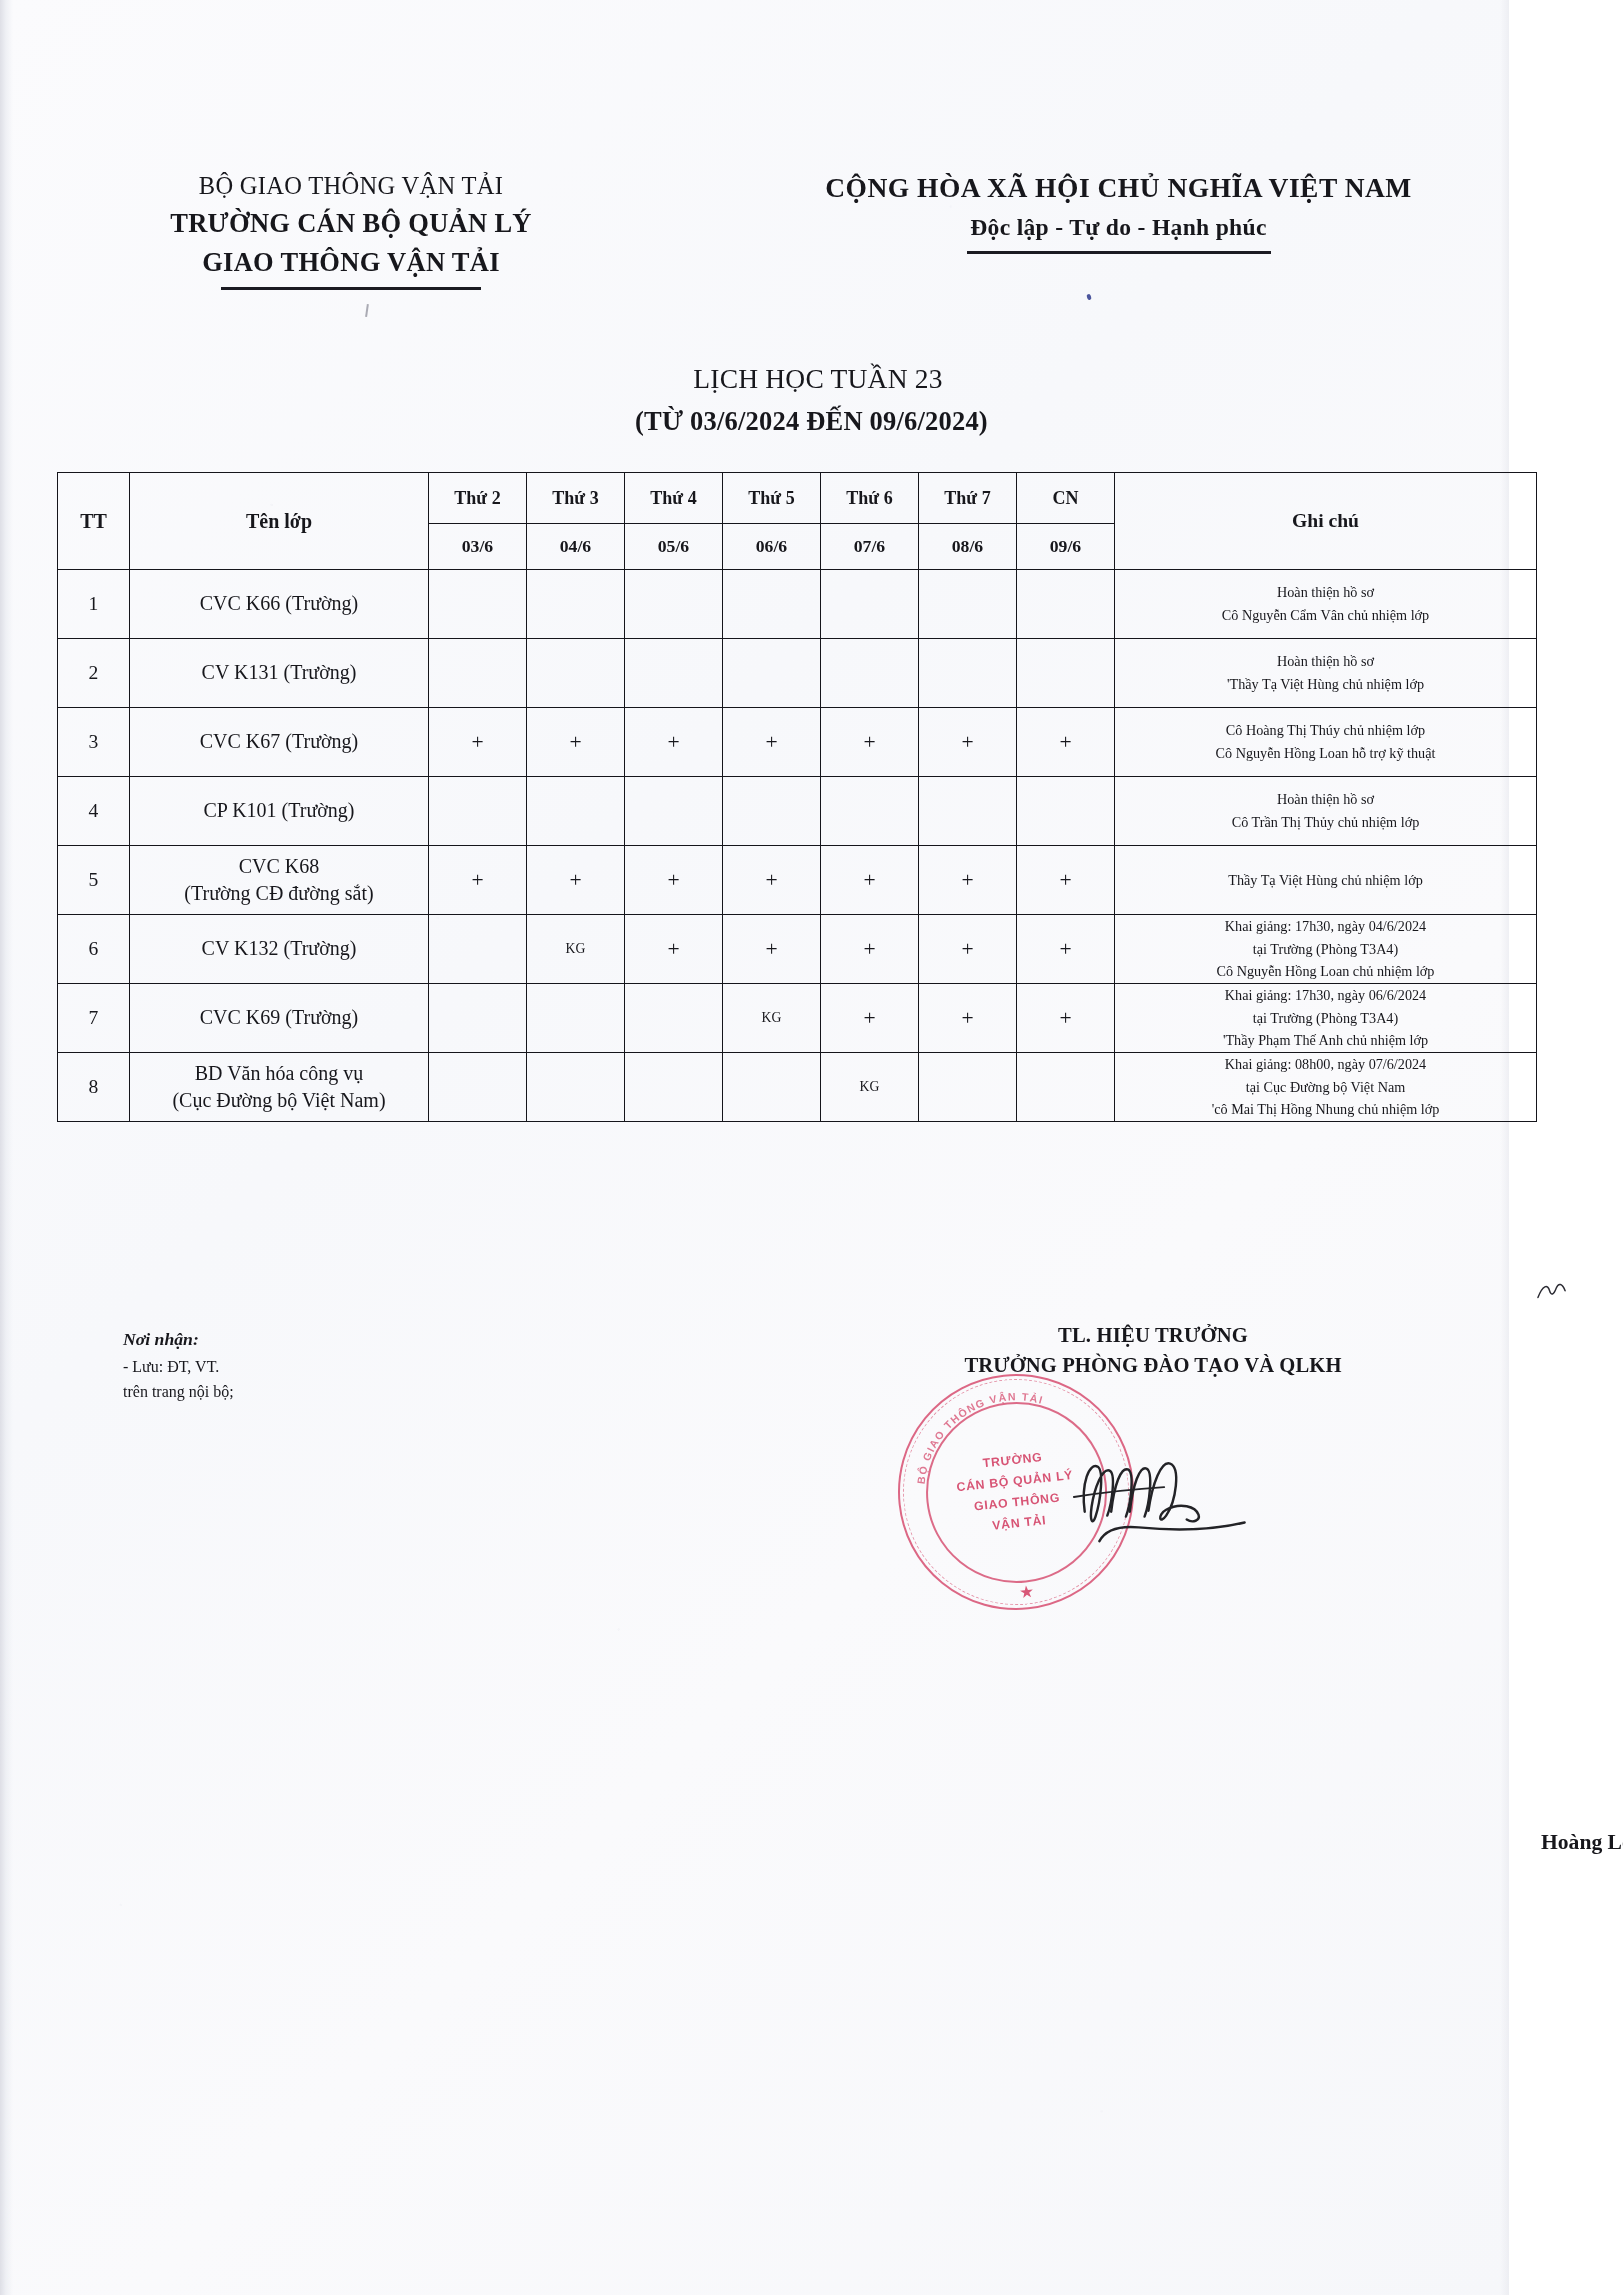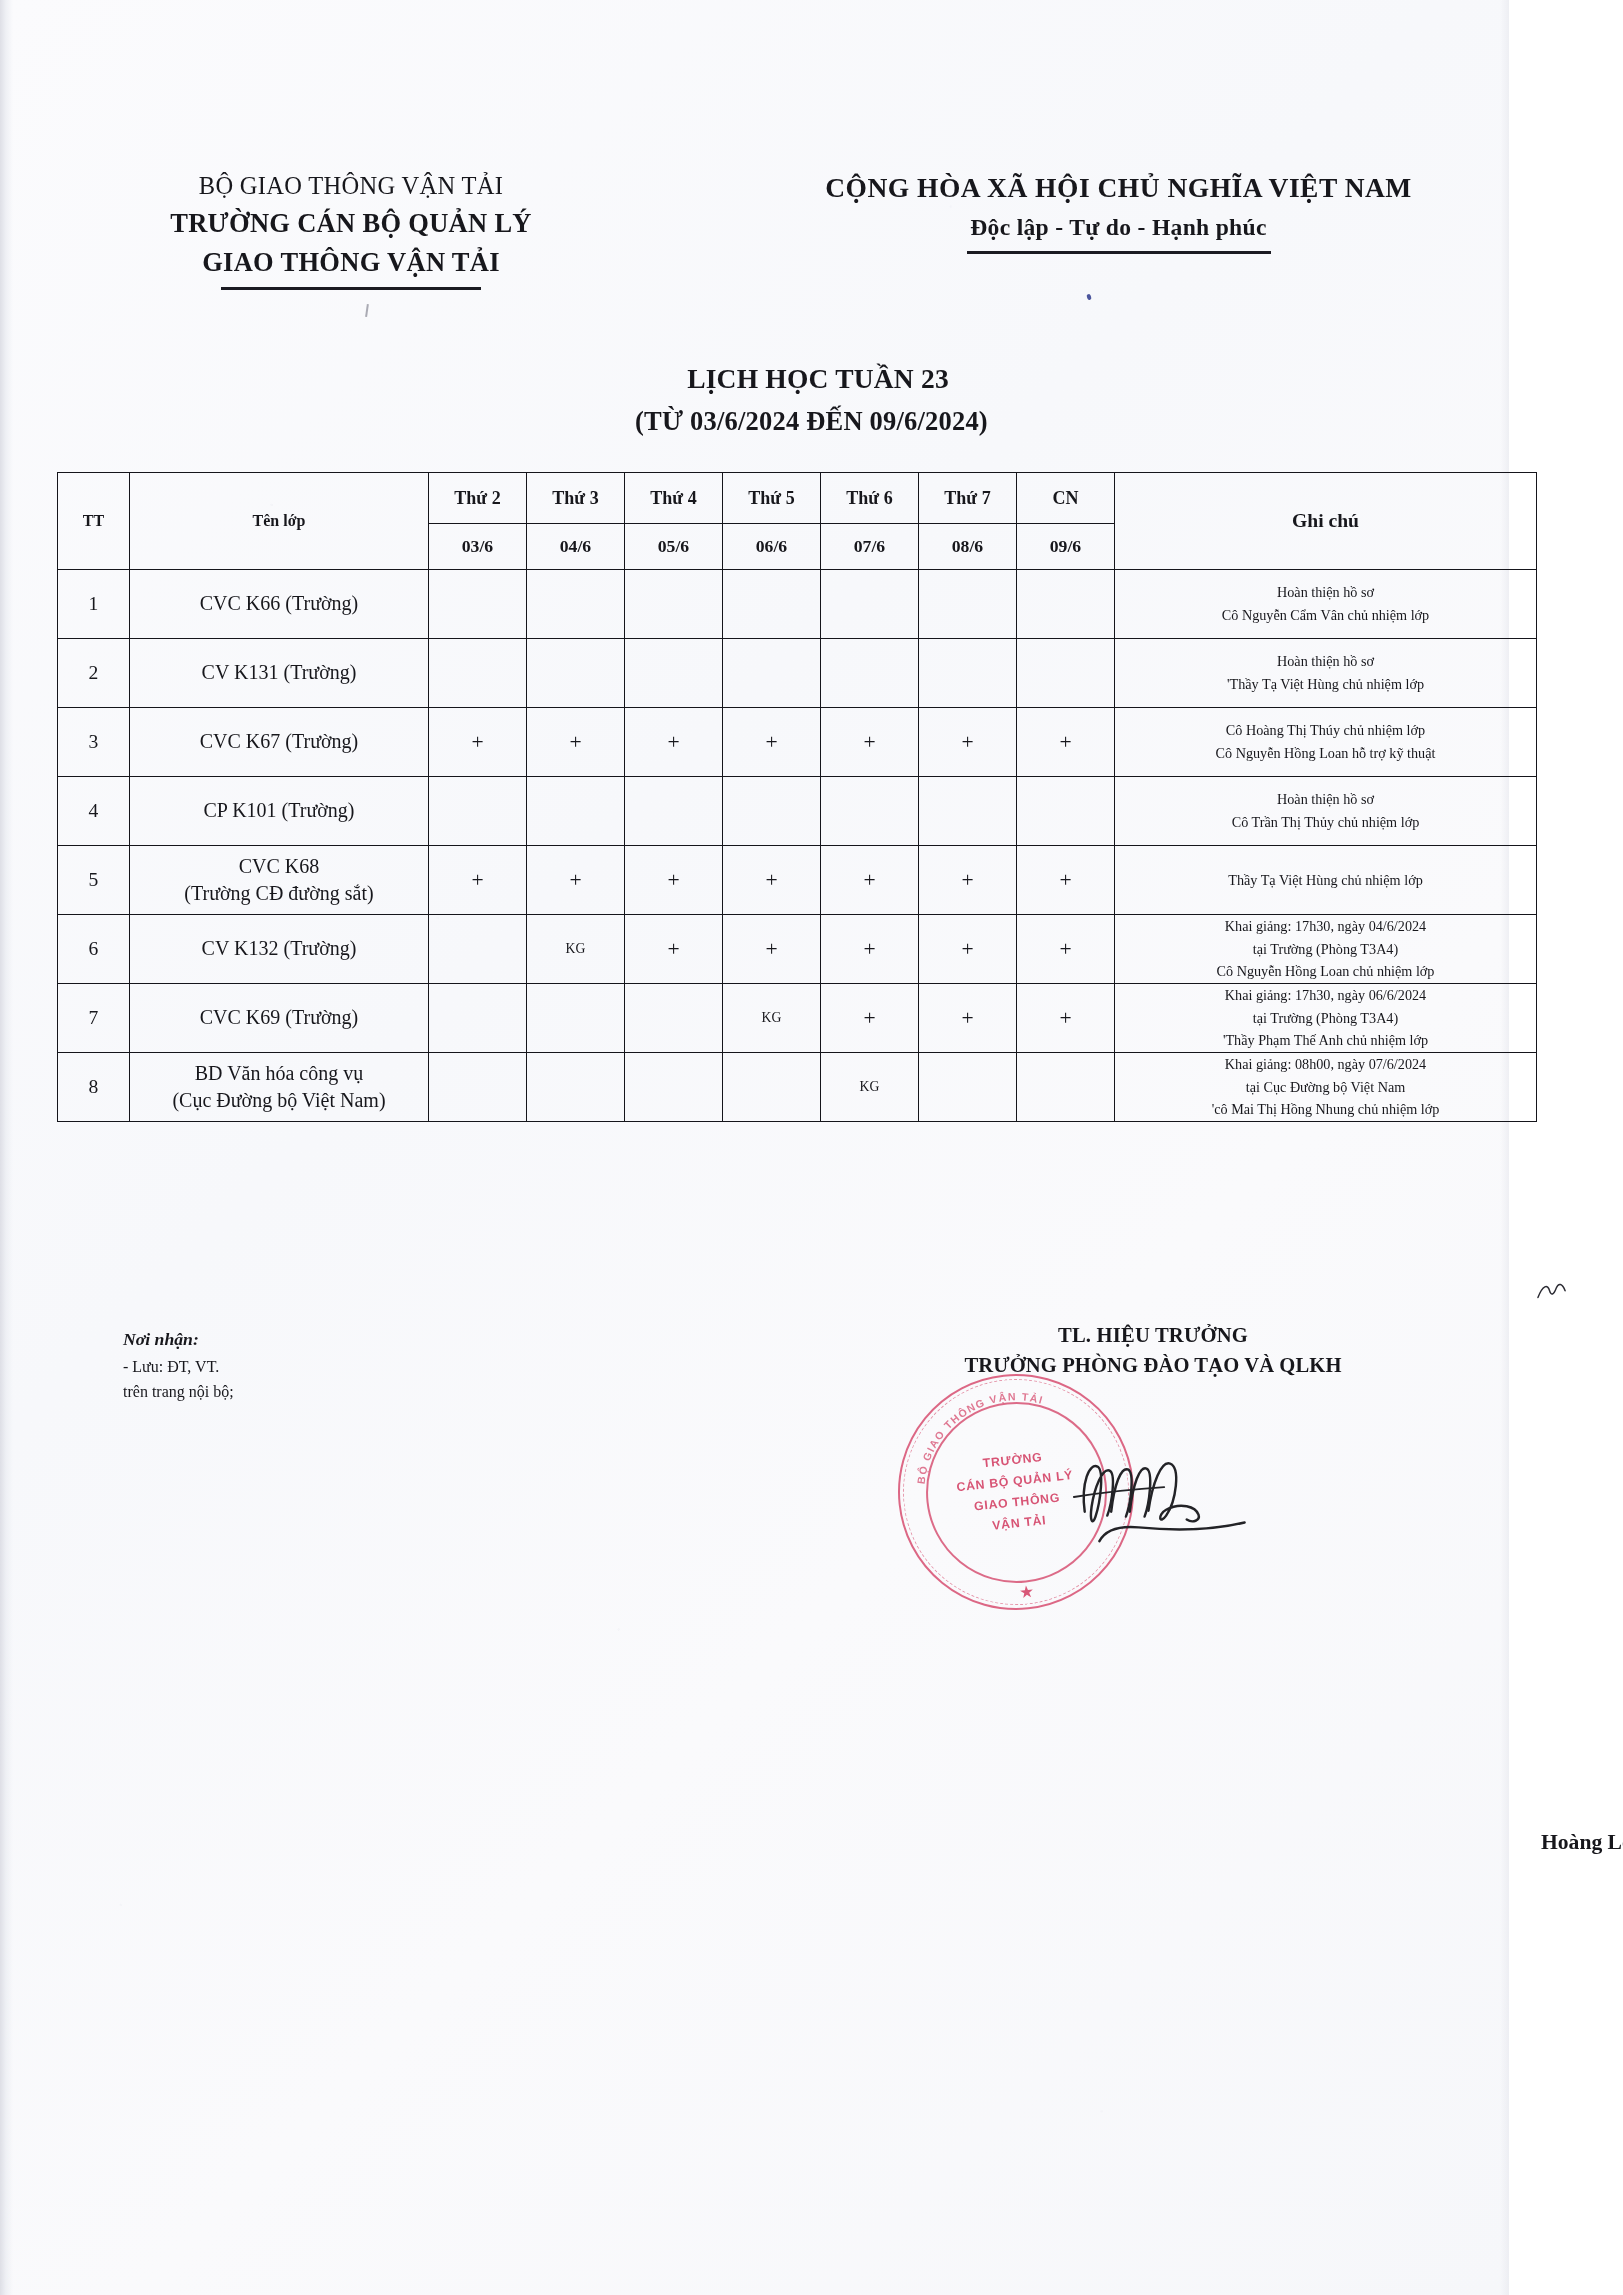"LỊCH HỌC TUẦN 23" .title-1 { font-weight: 700 -> 400 }
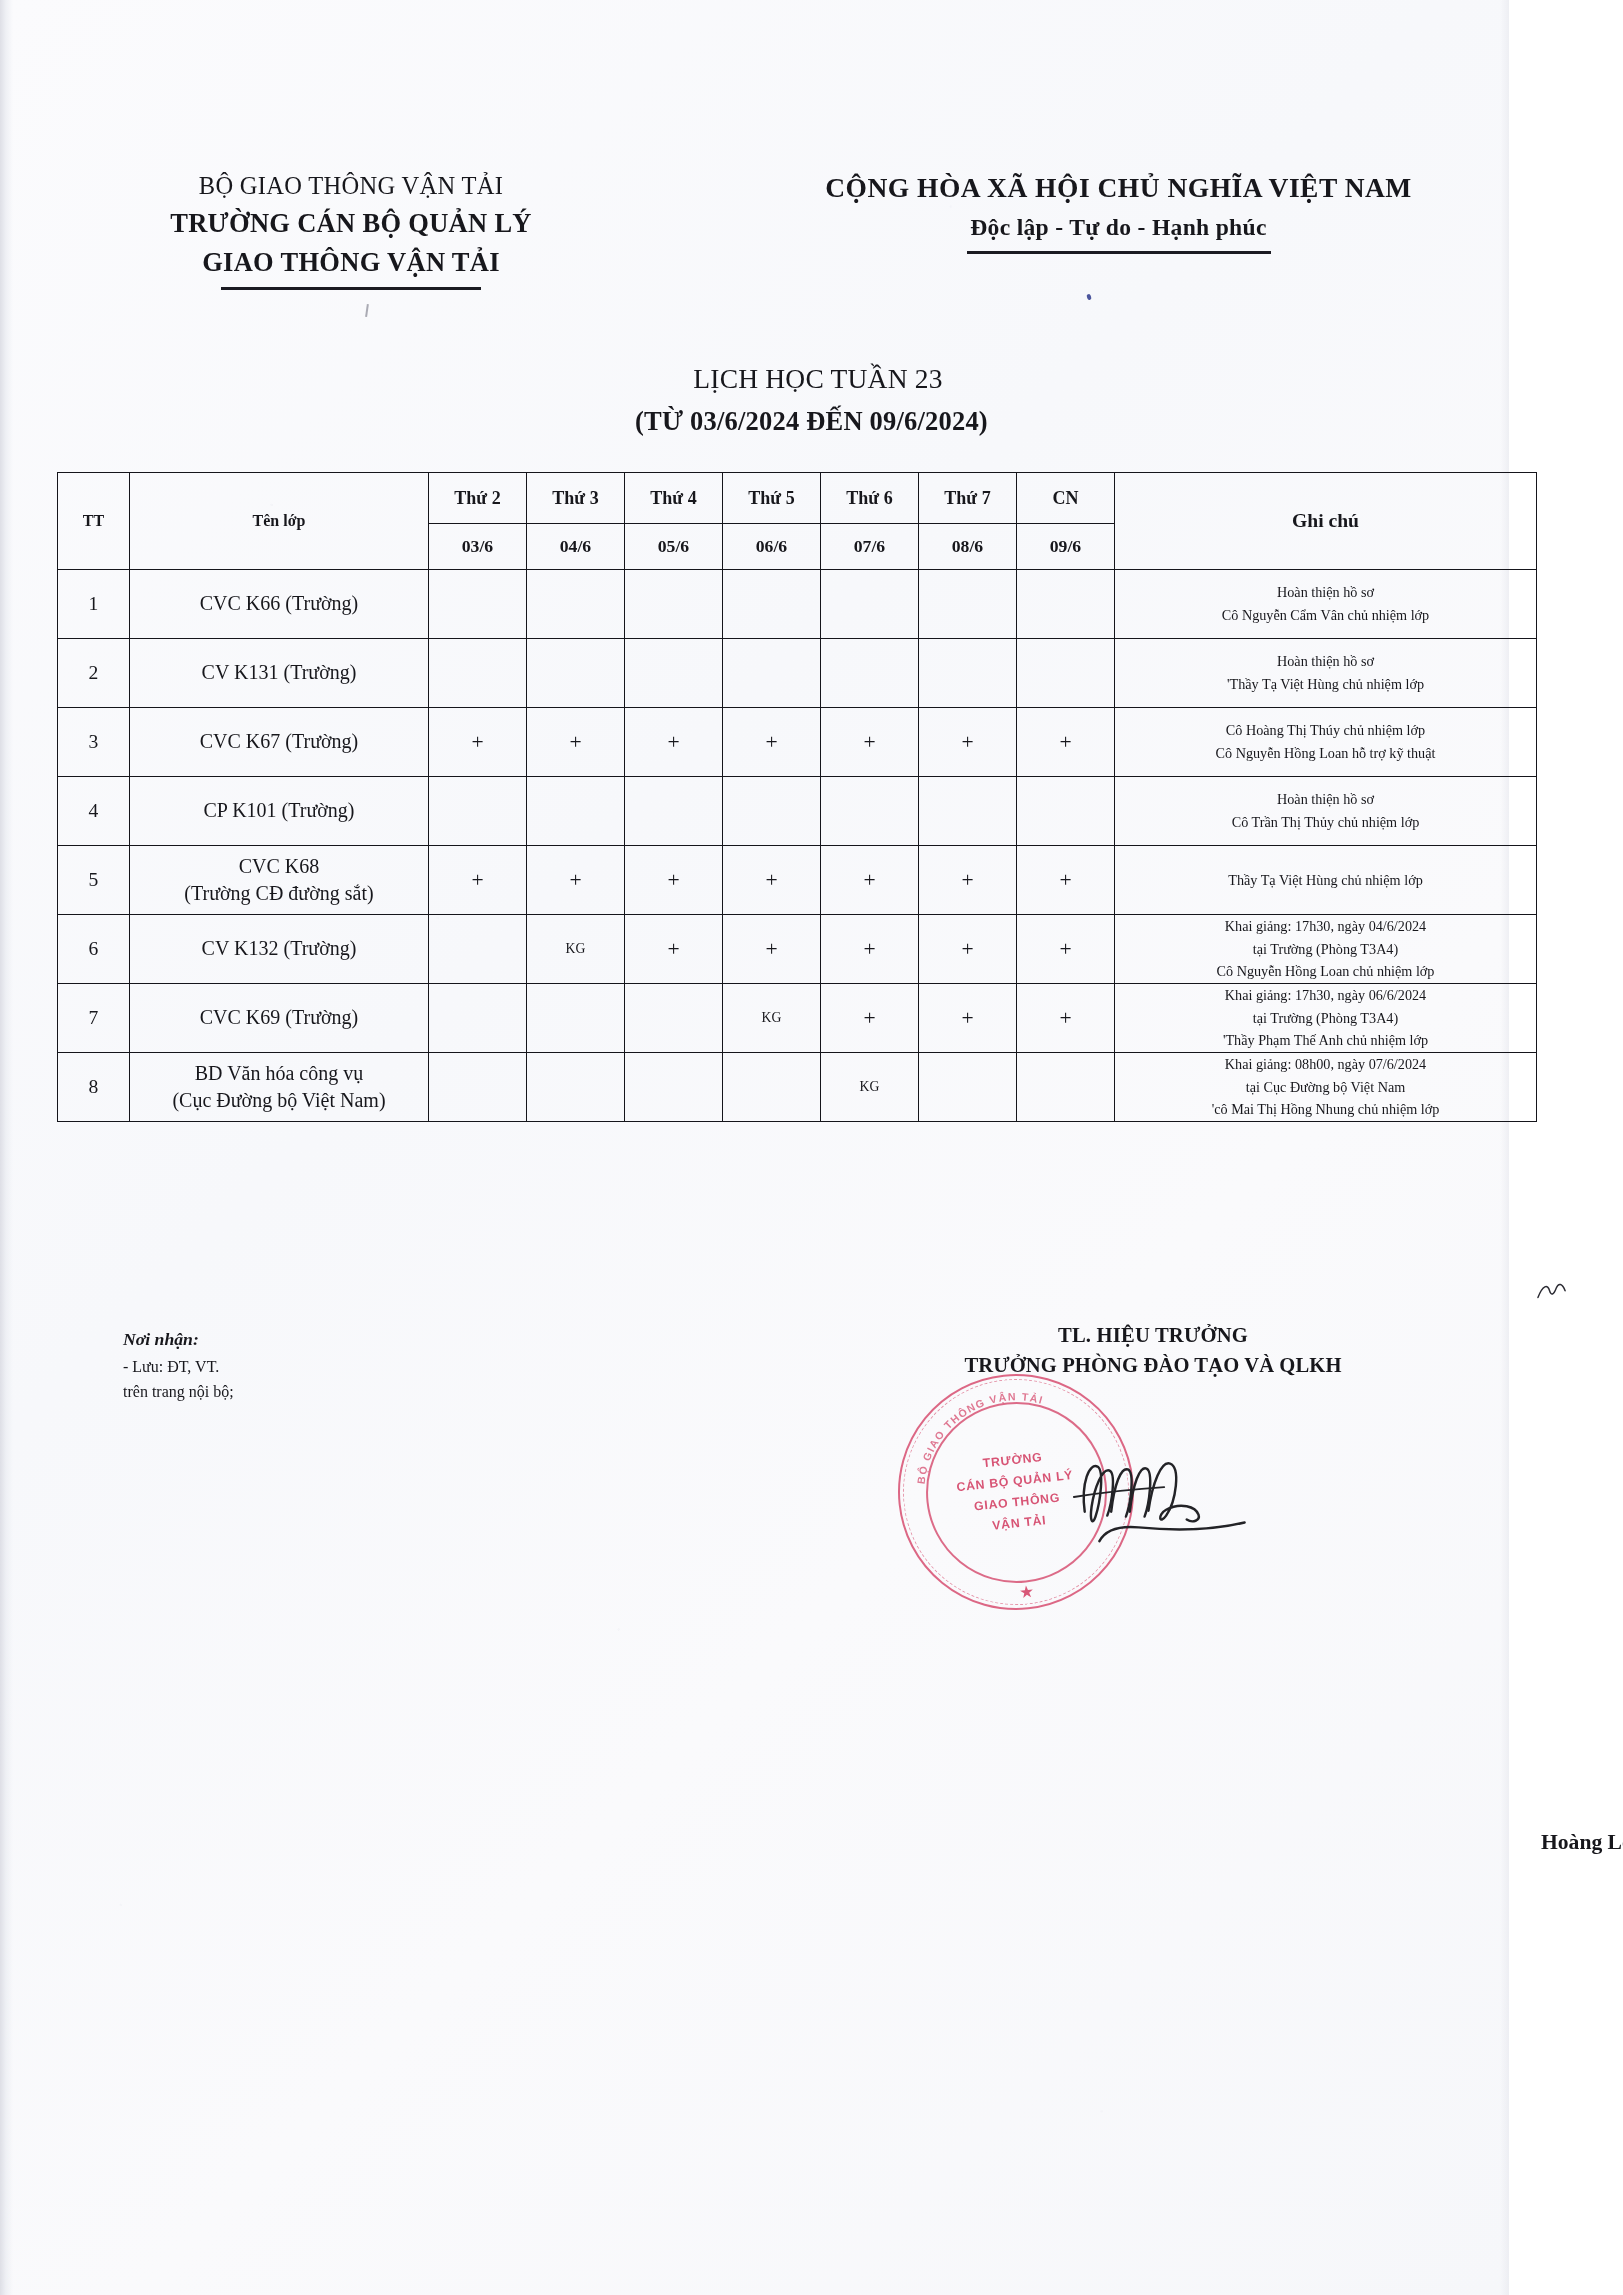"TT" th.h-tt, th.h-name { font-size: 16px -> 20px }
